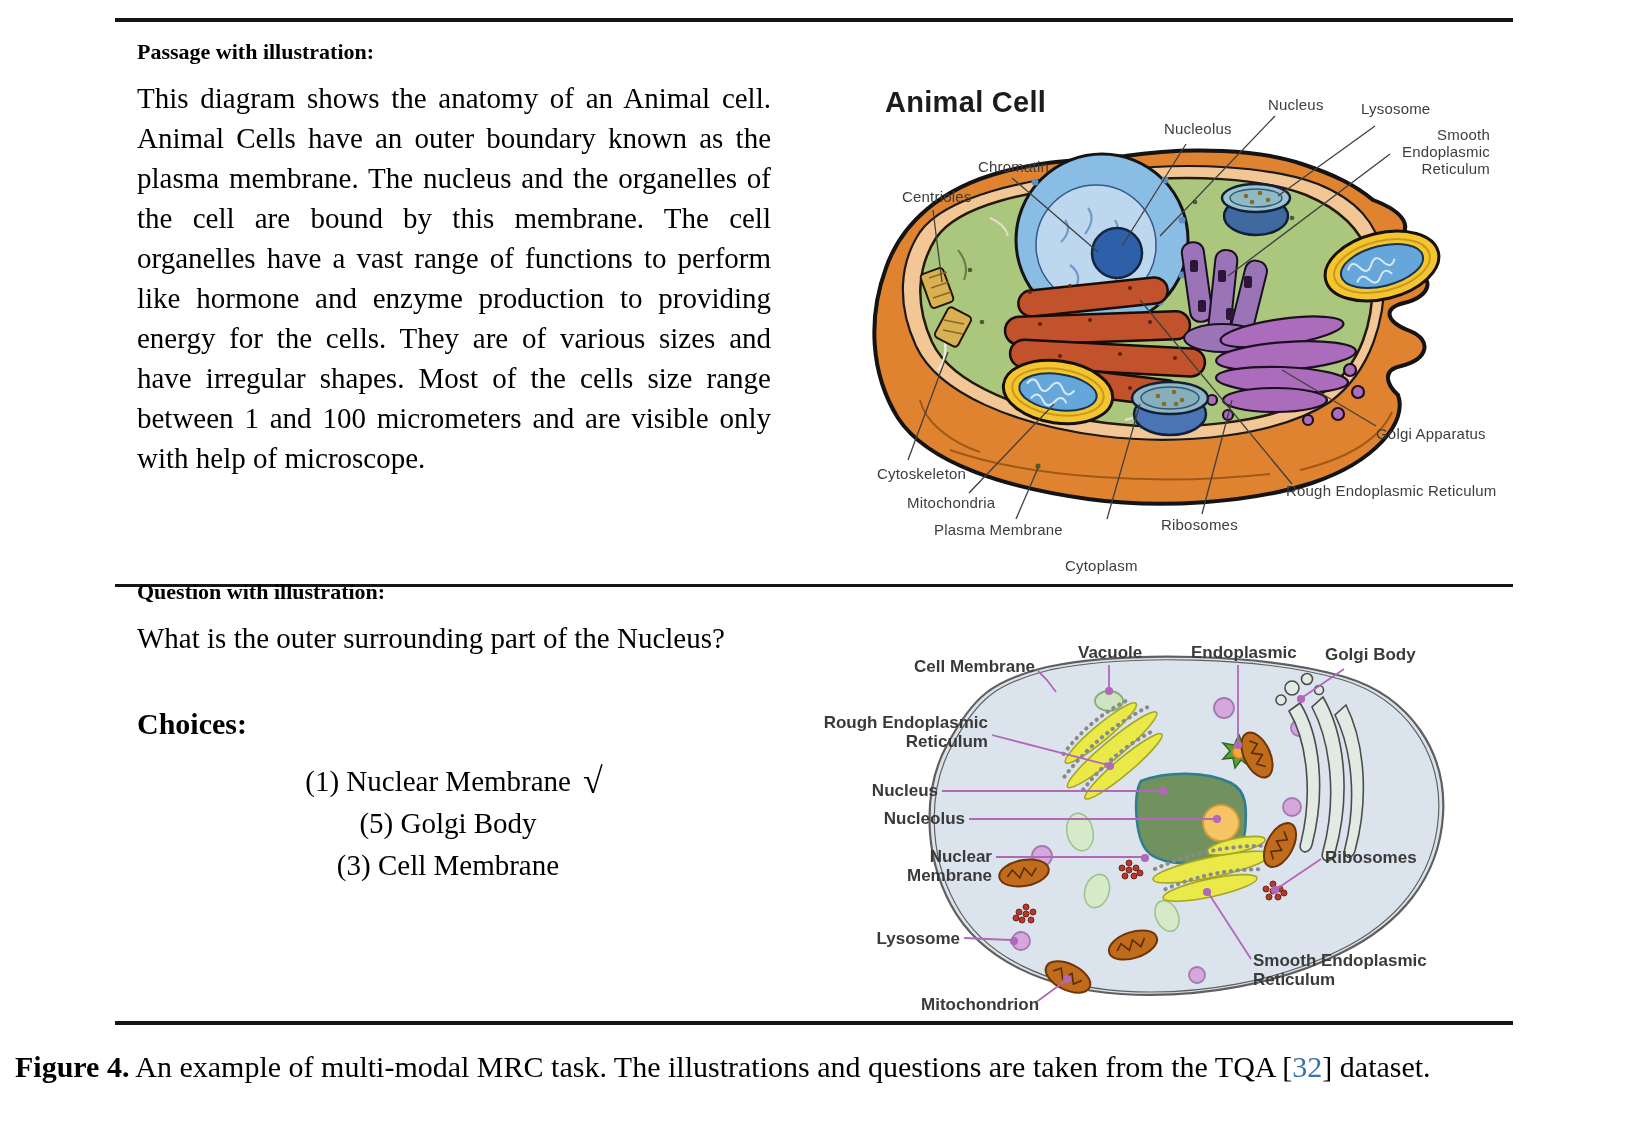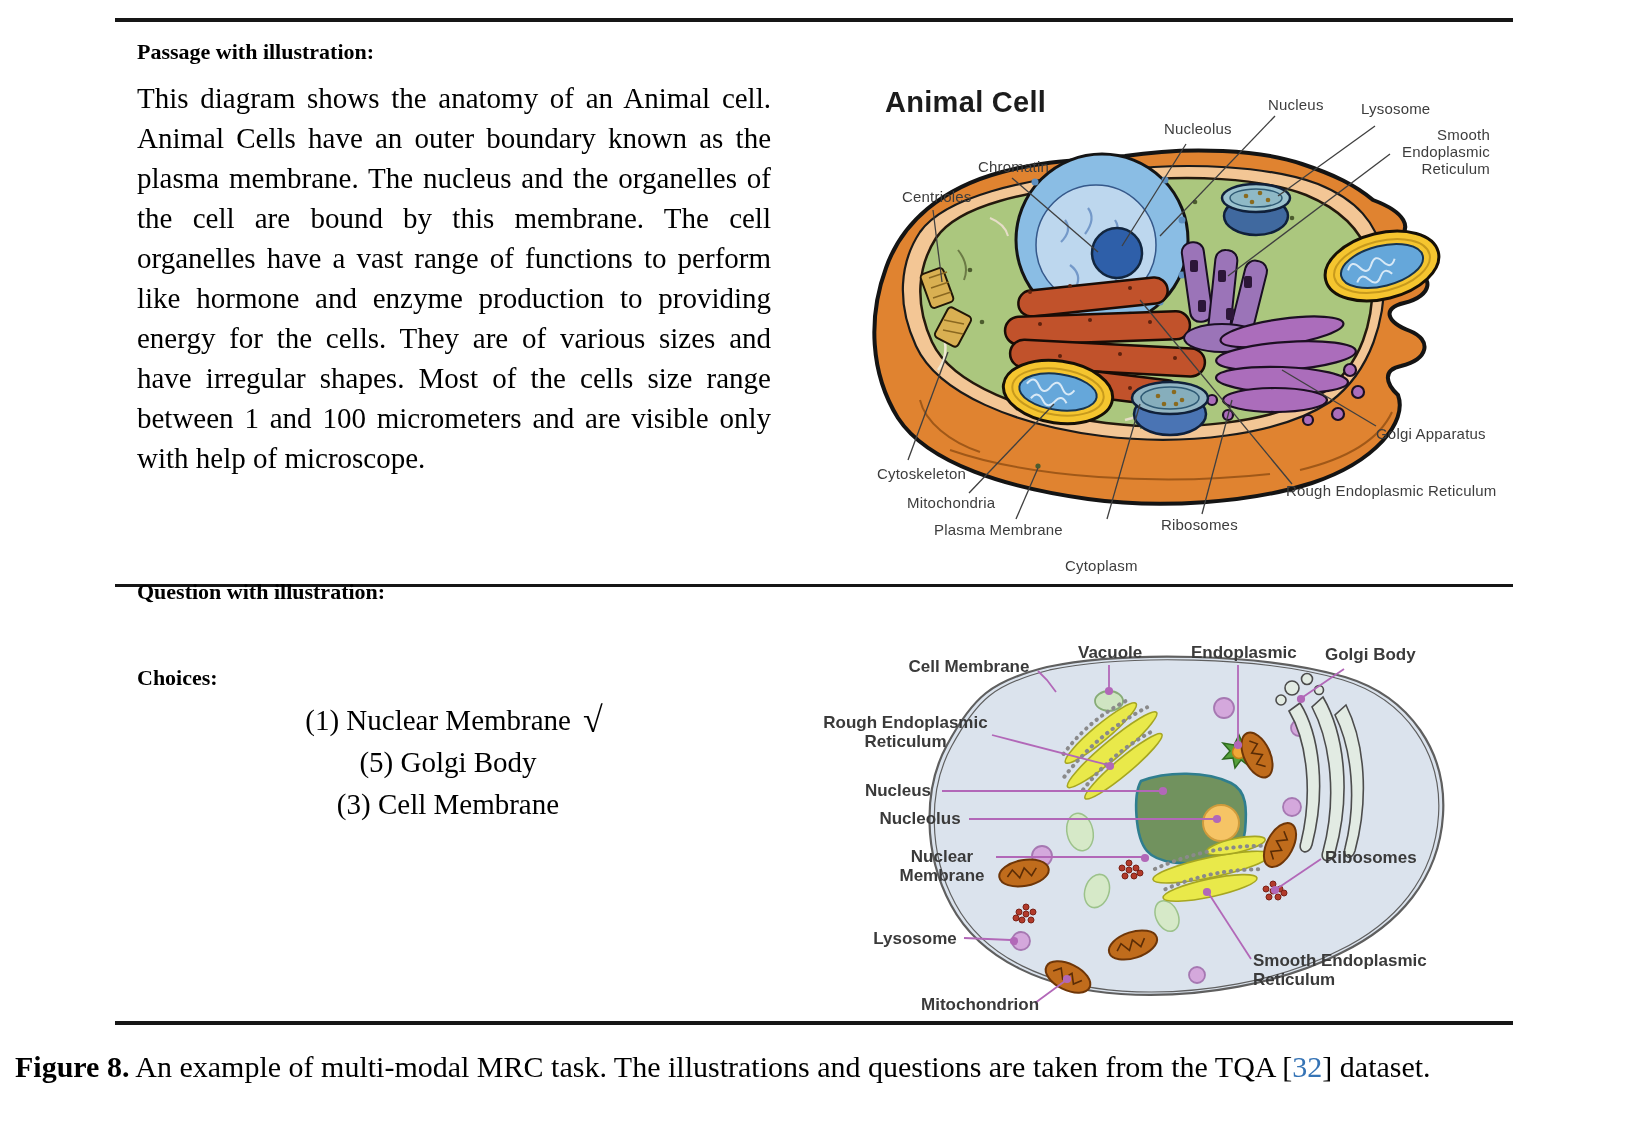"What is the outer surrounding" p.q-text { html: none -> <p>What is the outer surrounding part of the Nucleus?</p> }
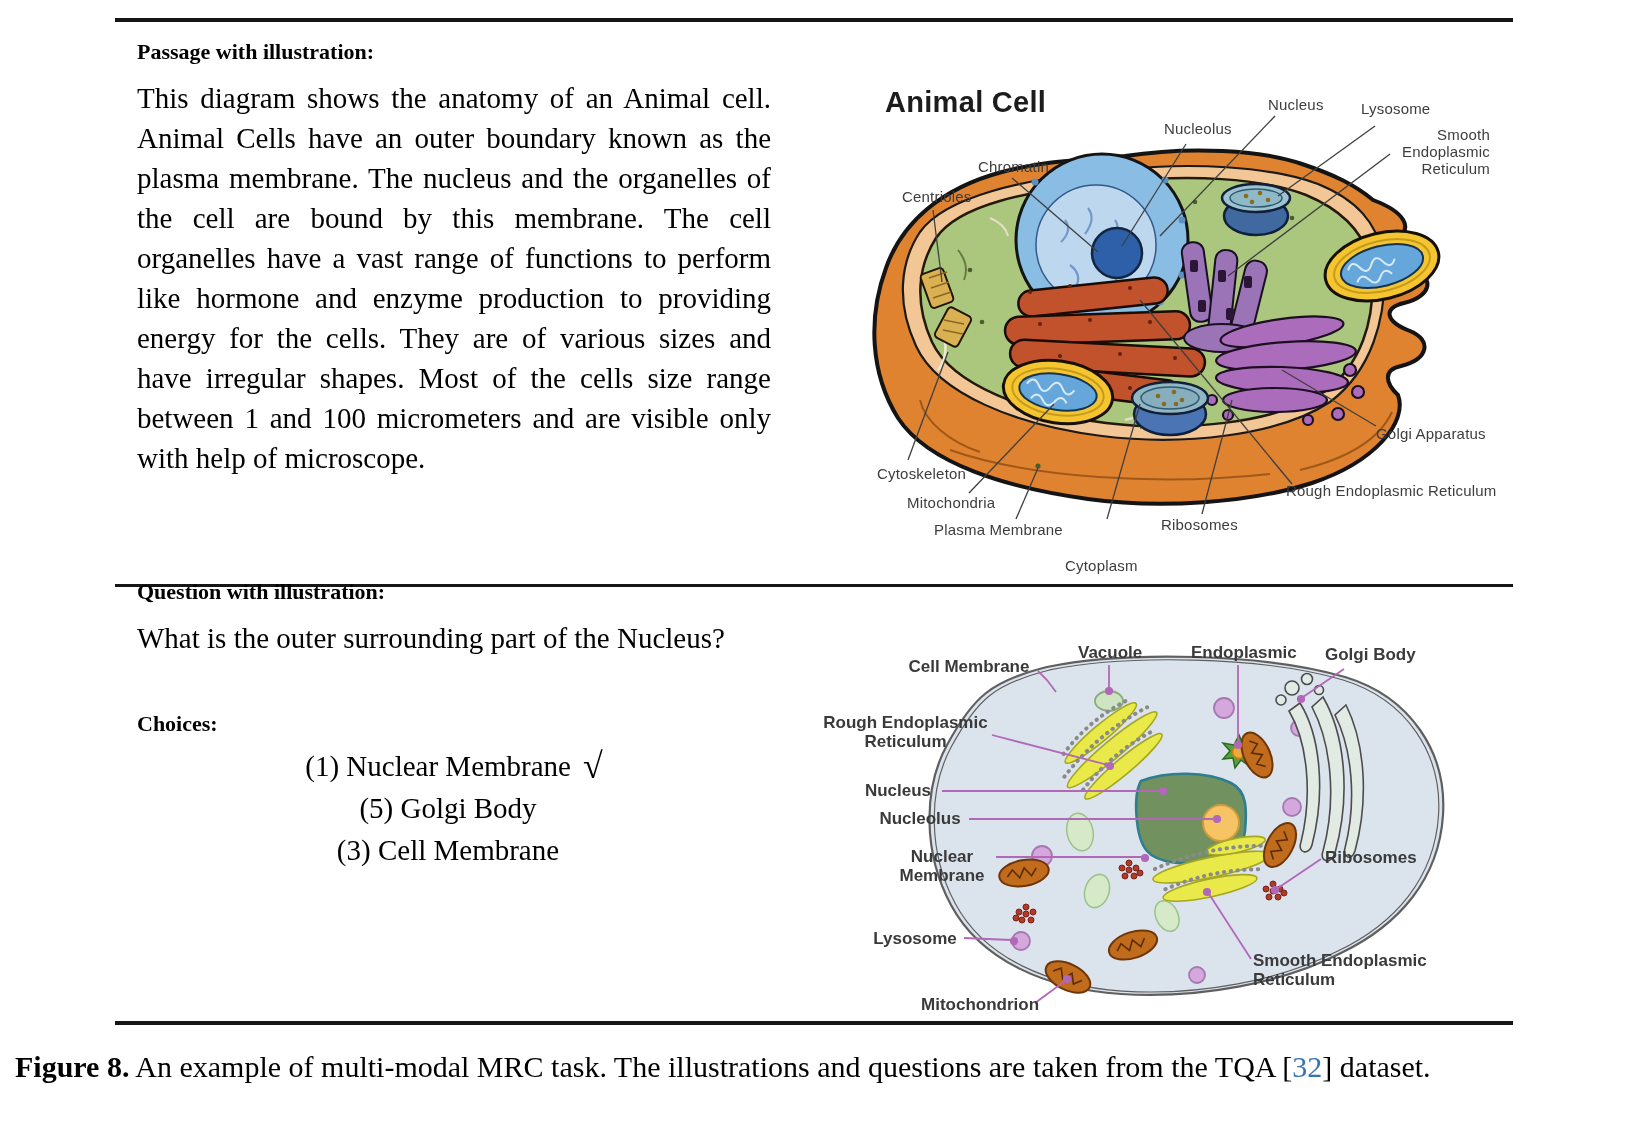"Cell Membrane" .f2label.right { text-align: center -> right }
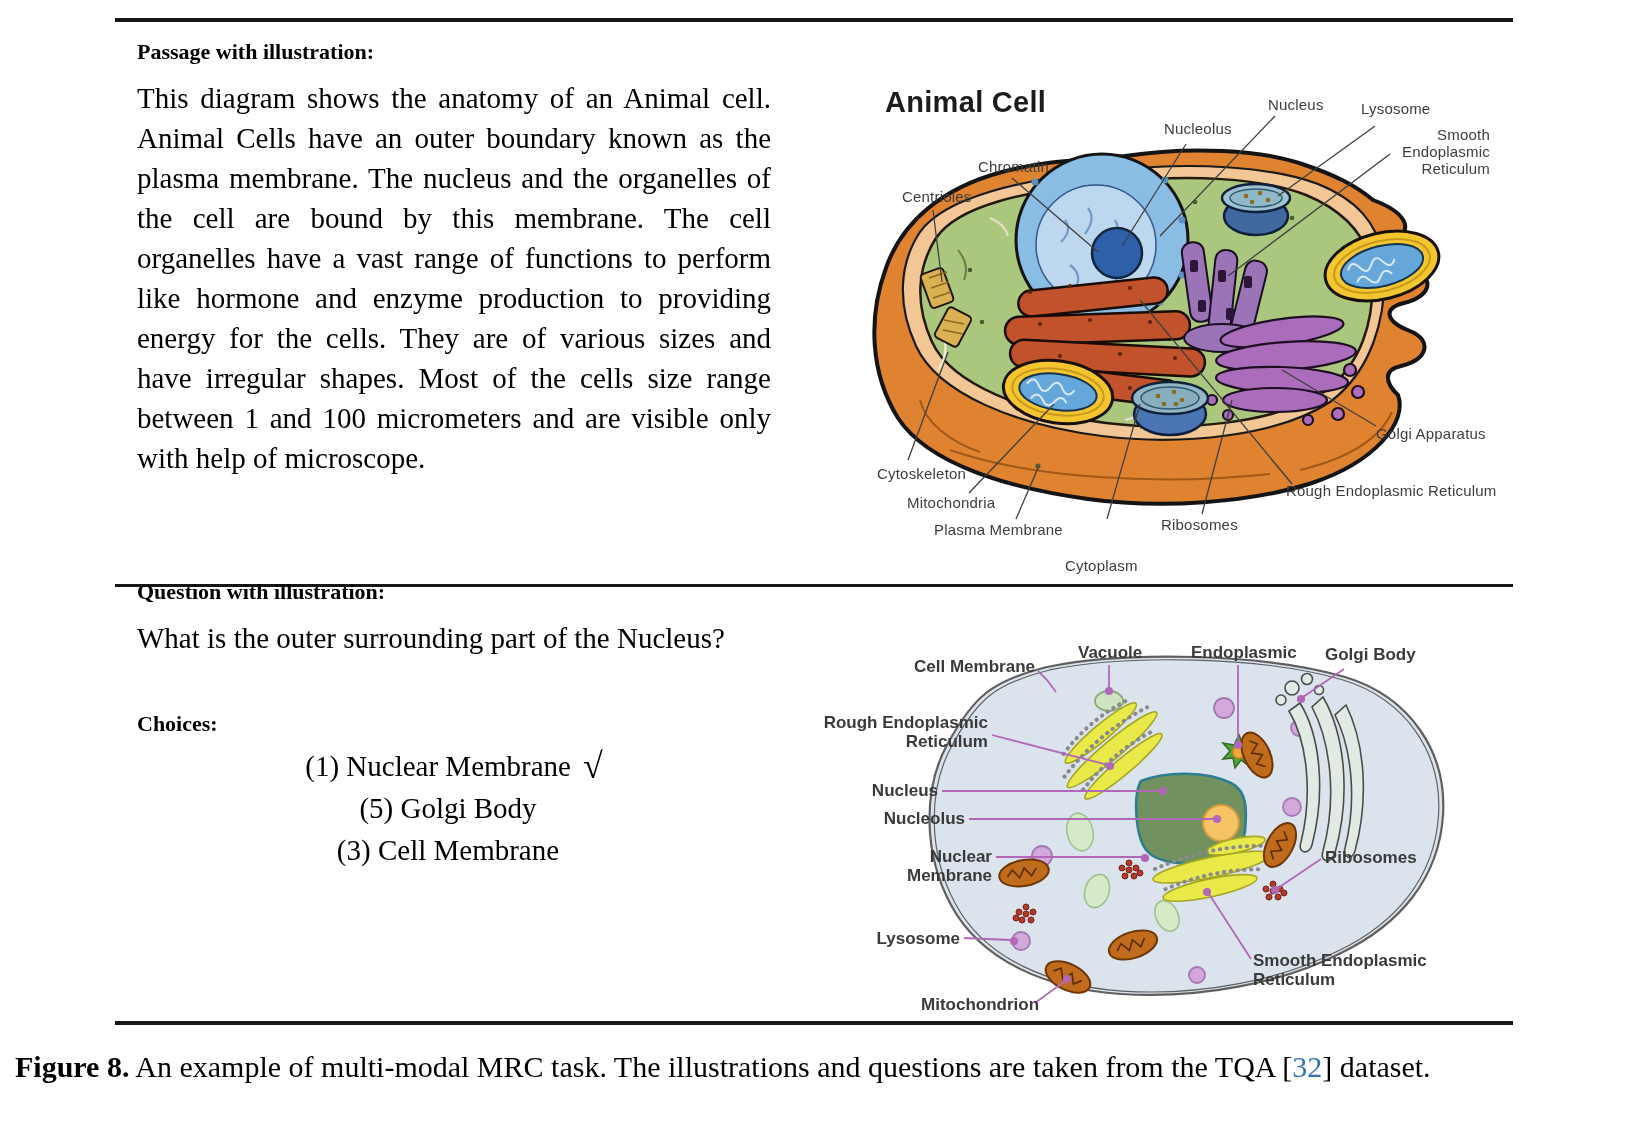"Choices:" .choices-head { font-size: 22px -> 30px; margin: 46px 0 0 0 -> 46px 0 15px 0 }
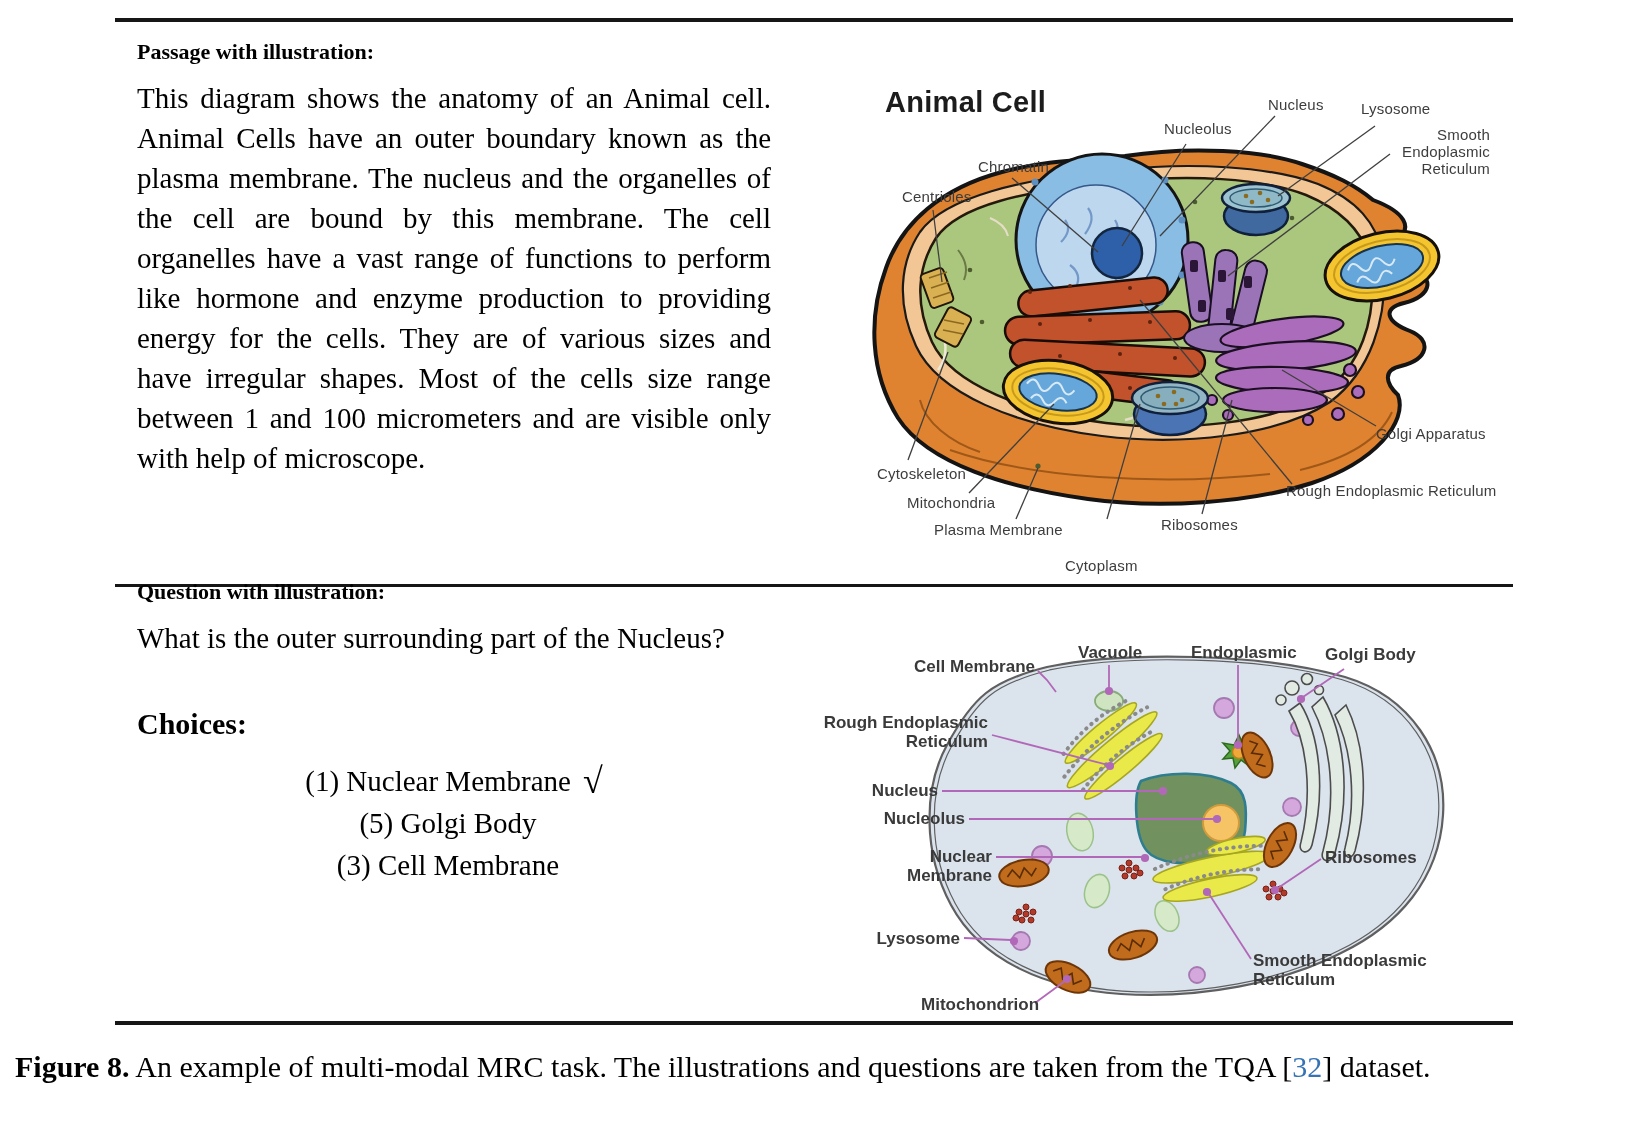"Figure 8." b { text: 8 -> 4 }
